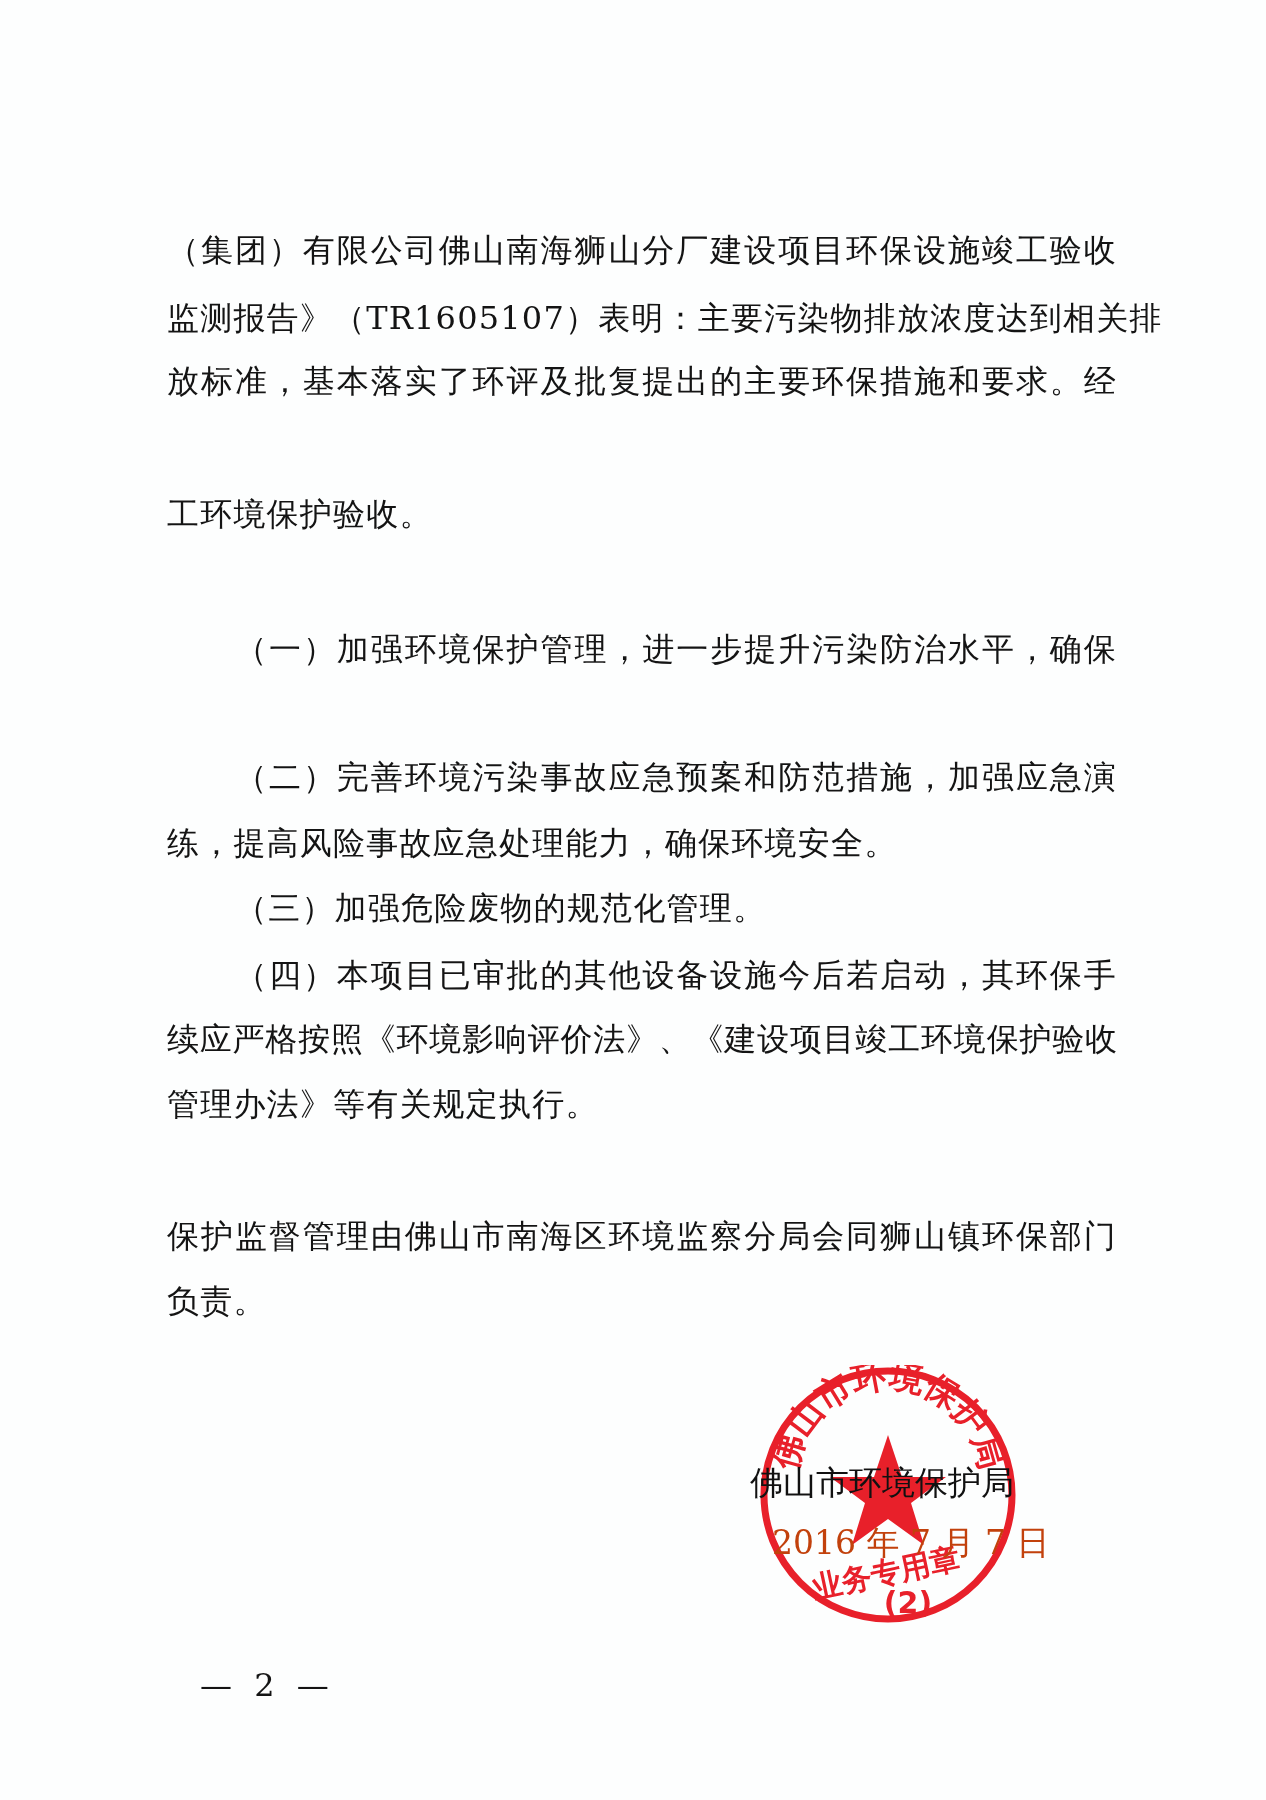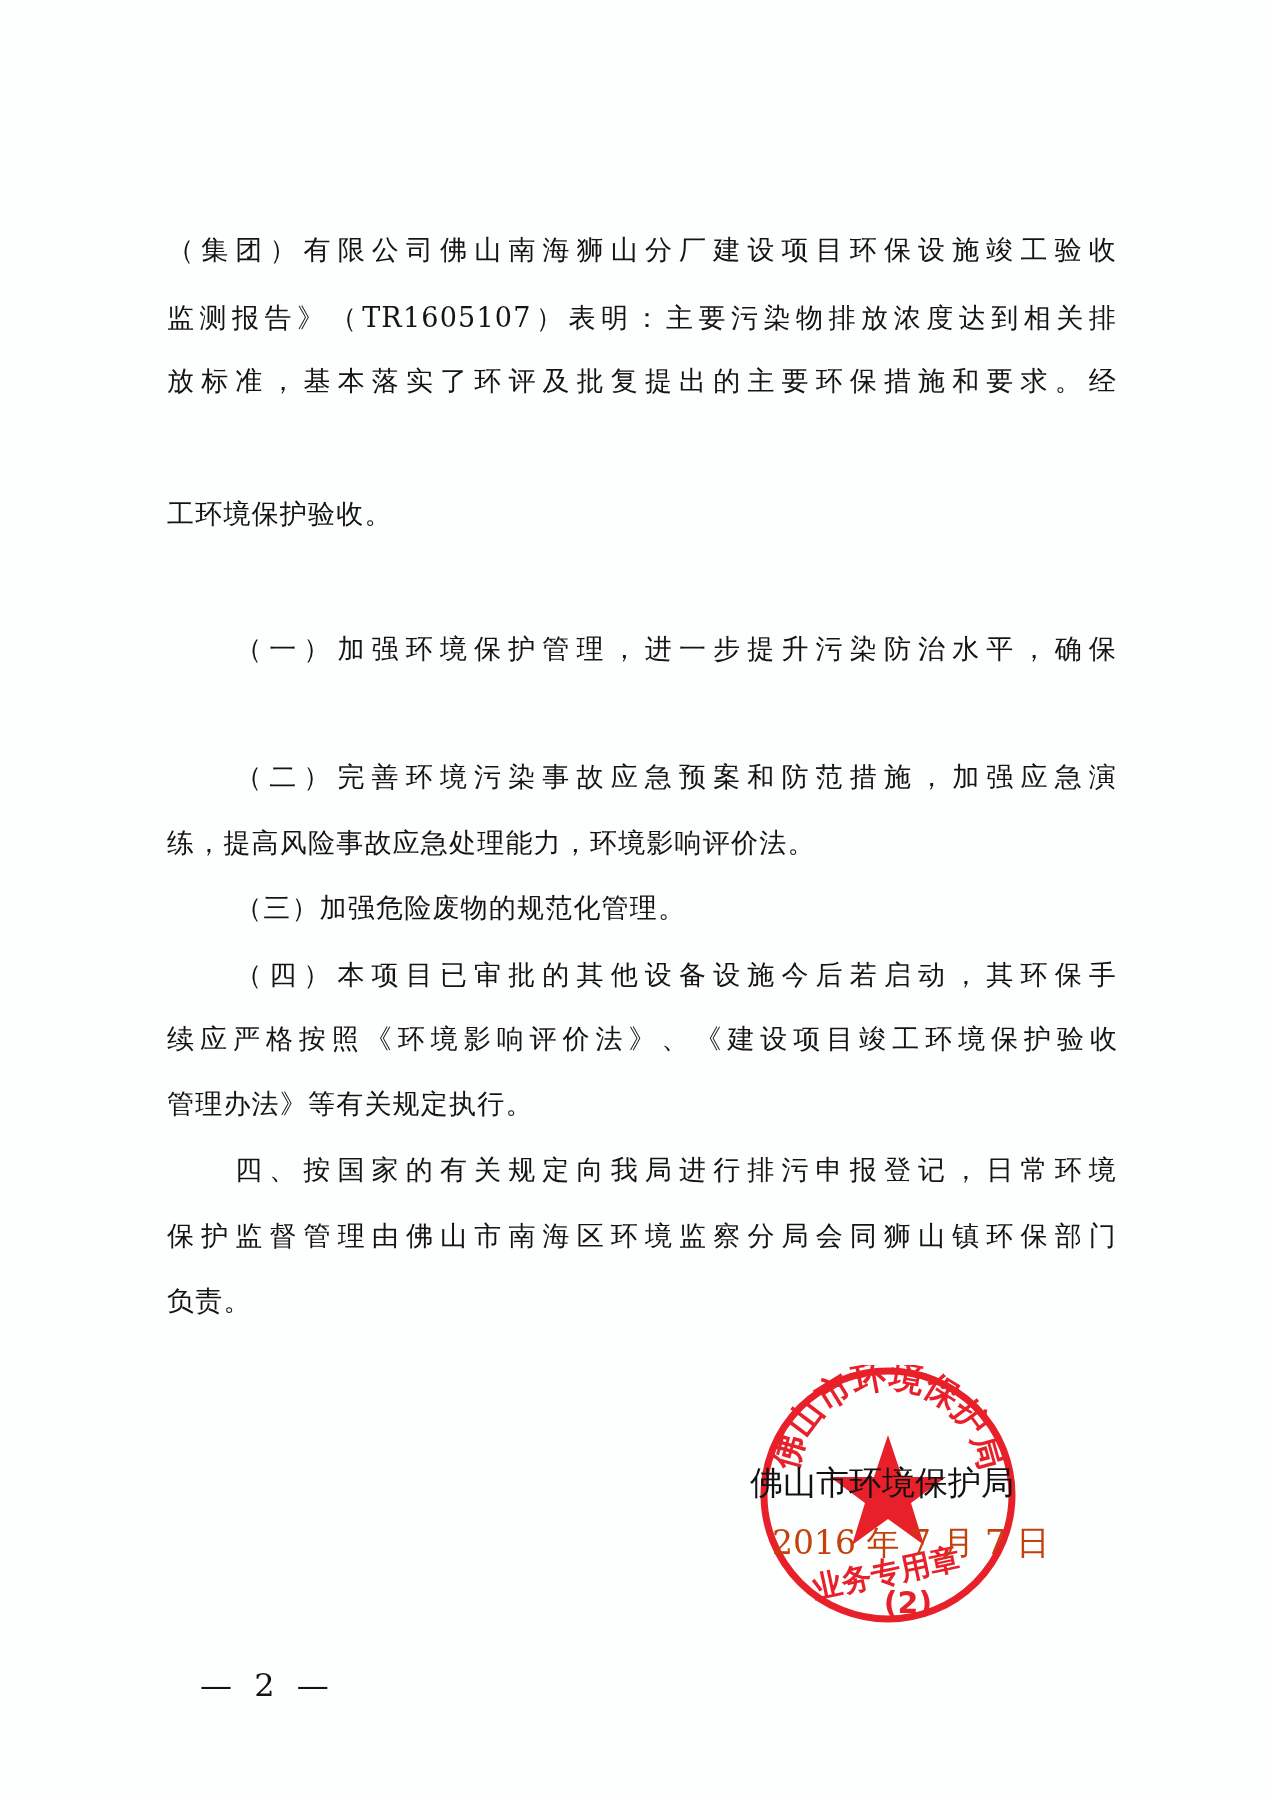"（集团）有限公司佛山南海狮山分厂建设项目环保设施竣工验收" .line { font-size: 27px -> 32px }
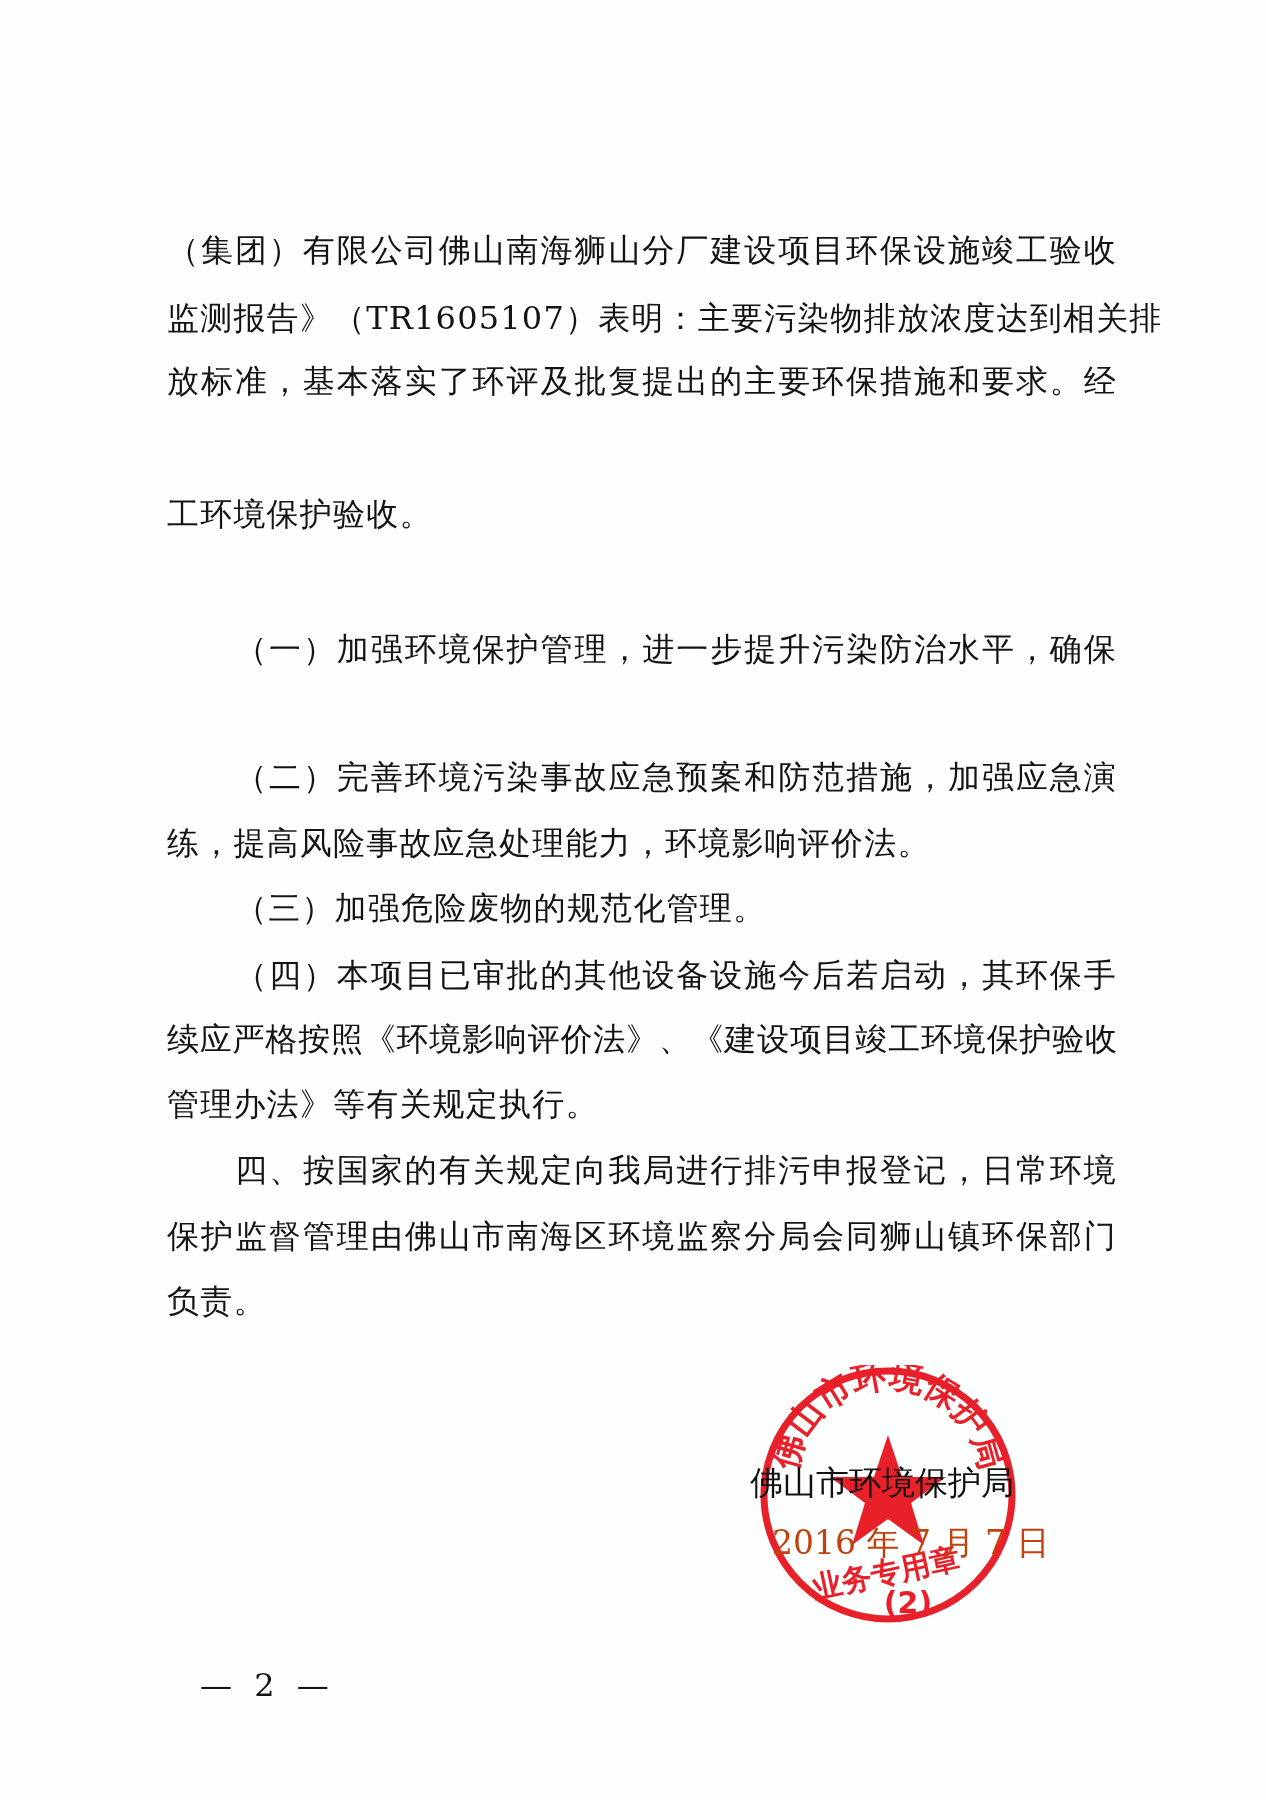"练，提高风险事故应急处理能力，环境影响评价法。" div.line { text: 环境影响评价法 -> 确保环境安全 }
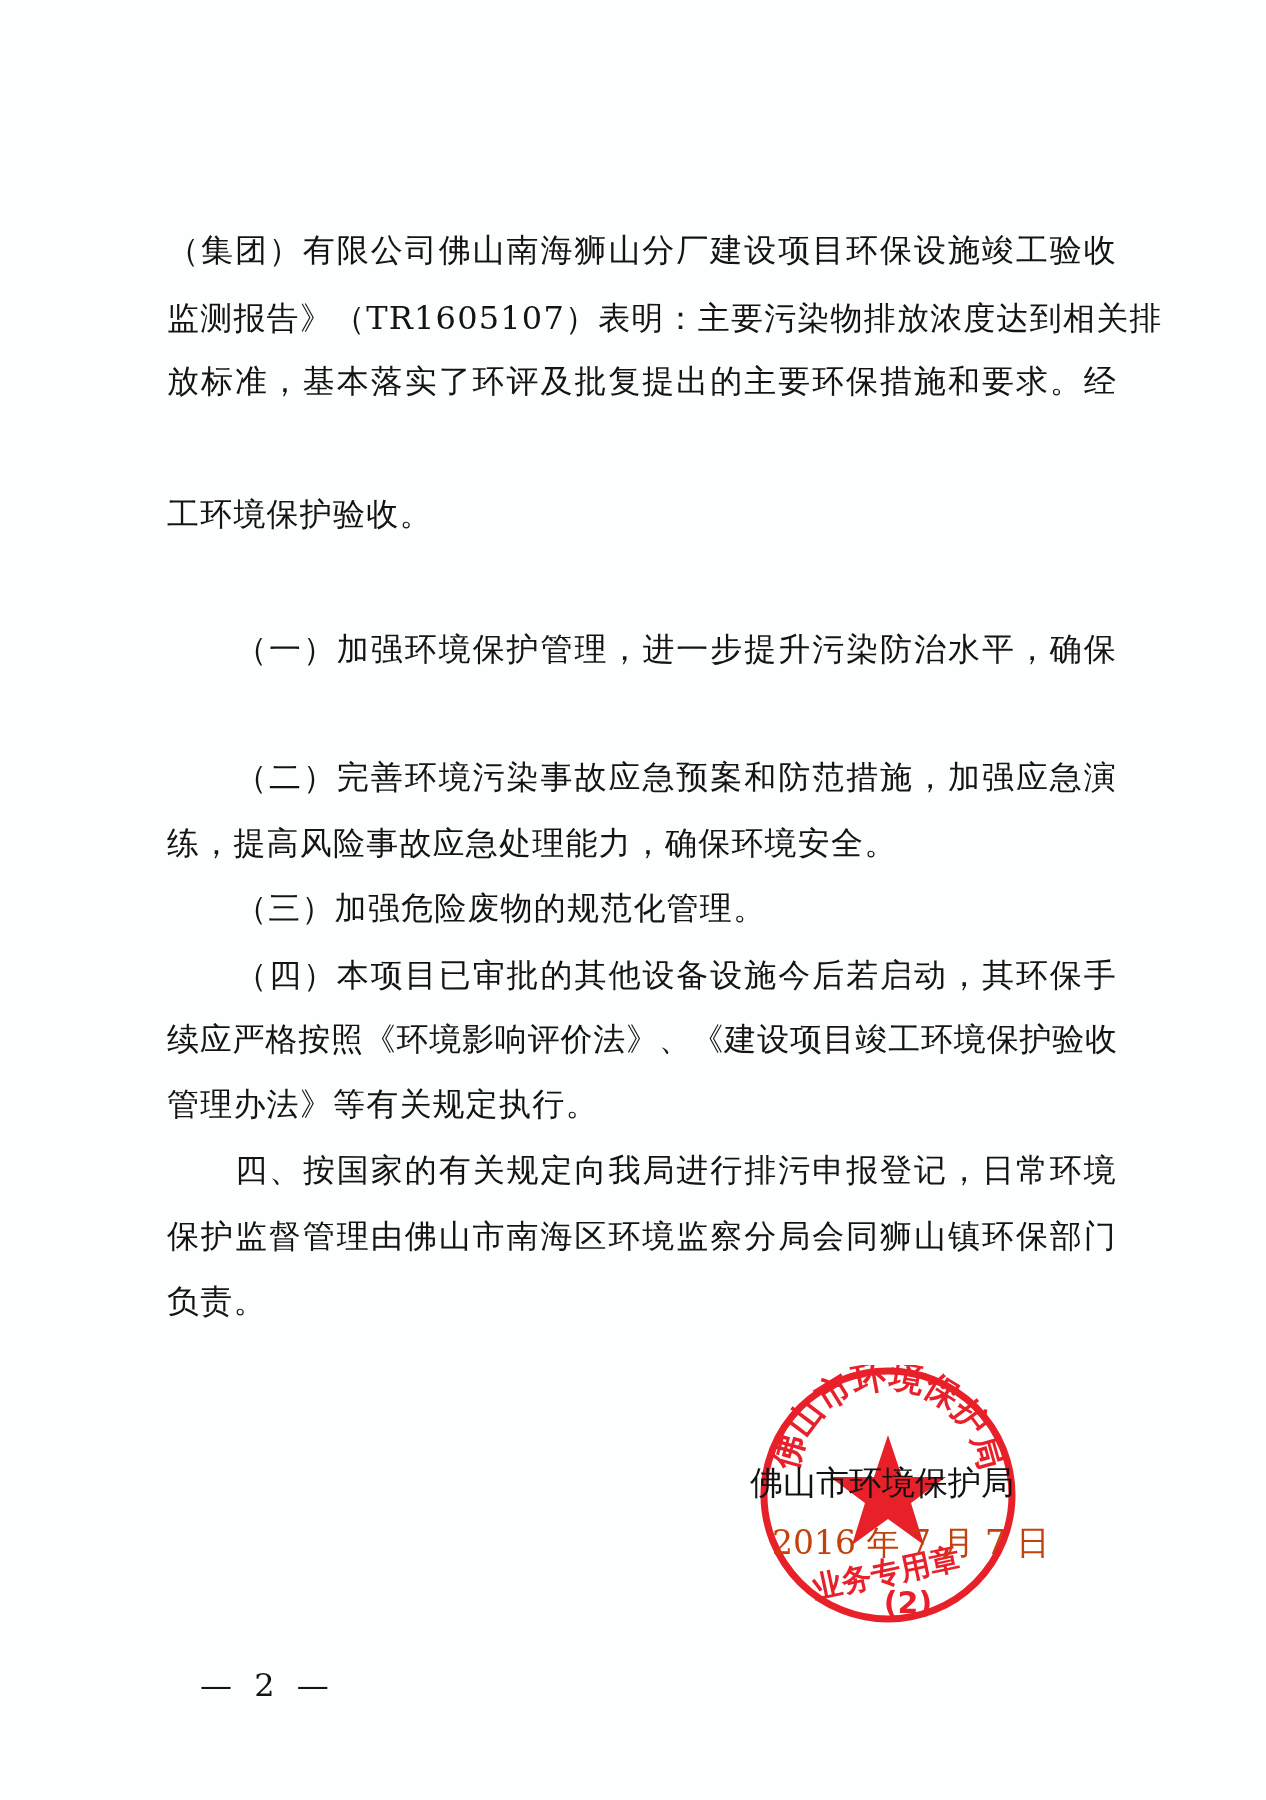"四、按国家的有关规定向我局进行排污申报登记，日常环境" div.line { html: <div>四、按国家的有关规定向我局进行排污申报登记，日常环境</div> -> none }
